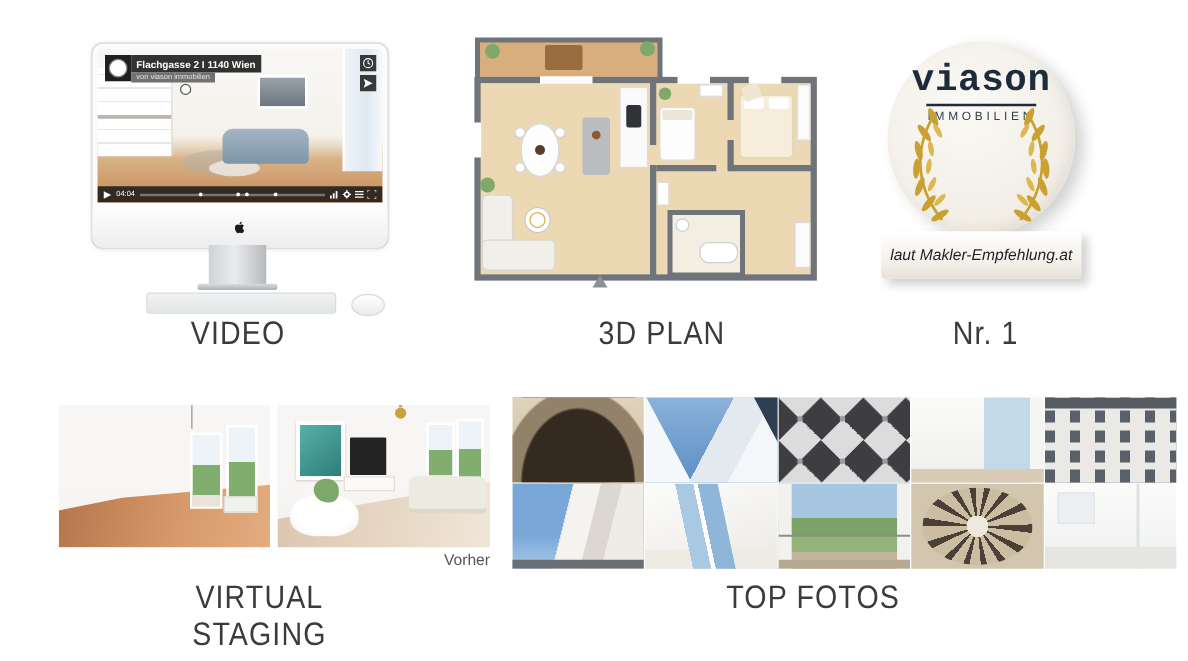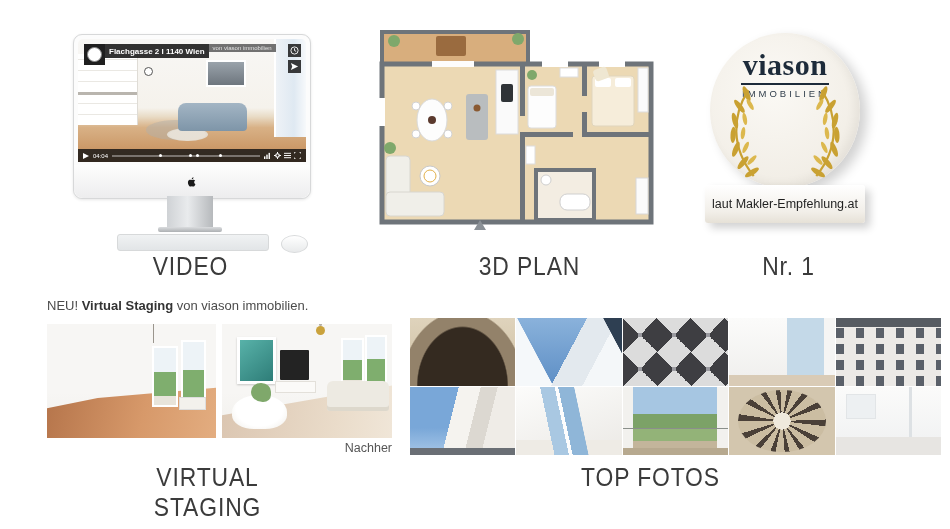"Flachgasse 2 I 1140 Wien" .yt-texts { flex-direction: row -> column }
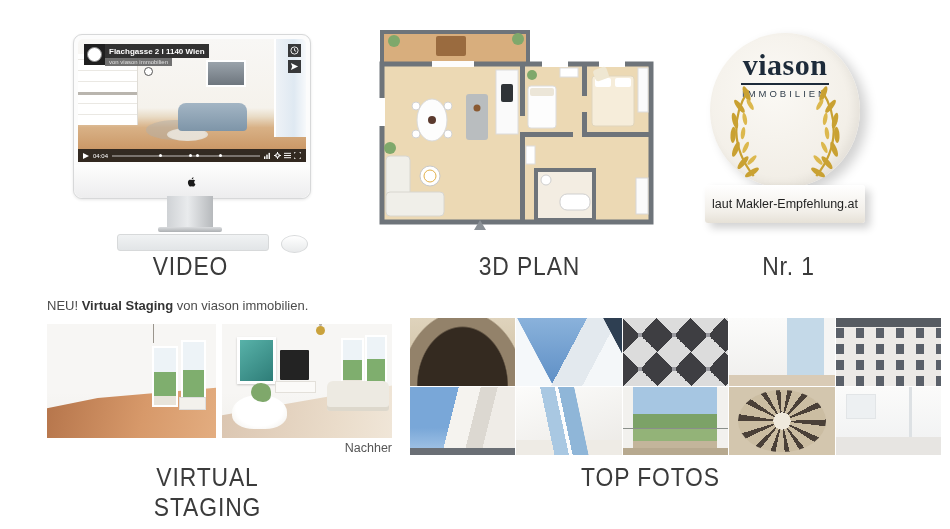"viason" .badge-brand { font-family: Liberation Serif, serif -> Liberation Mono, monospace }
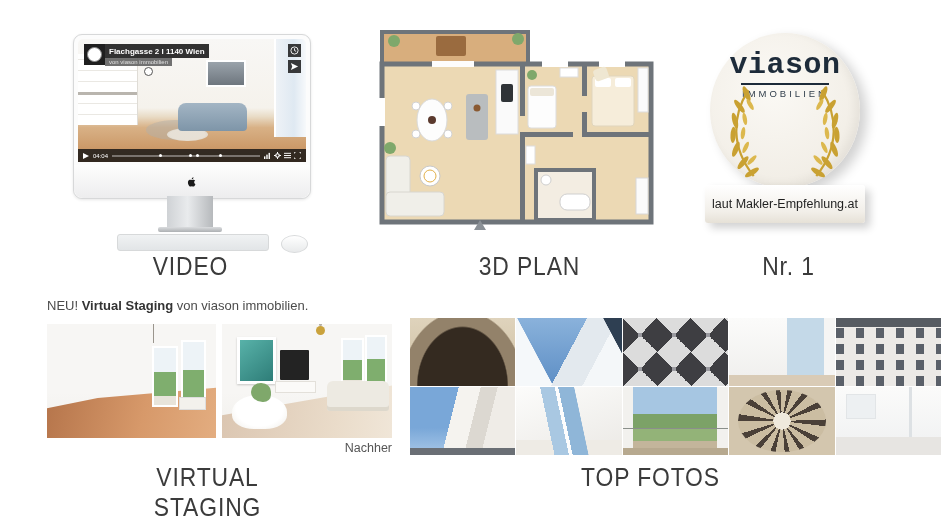"laut Makler-Empfehlung.at" .badge-base { font-style: none -> italic }
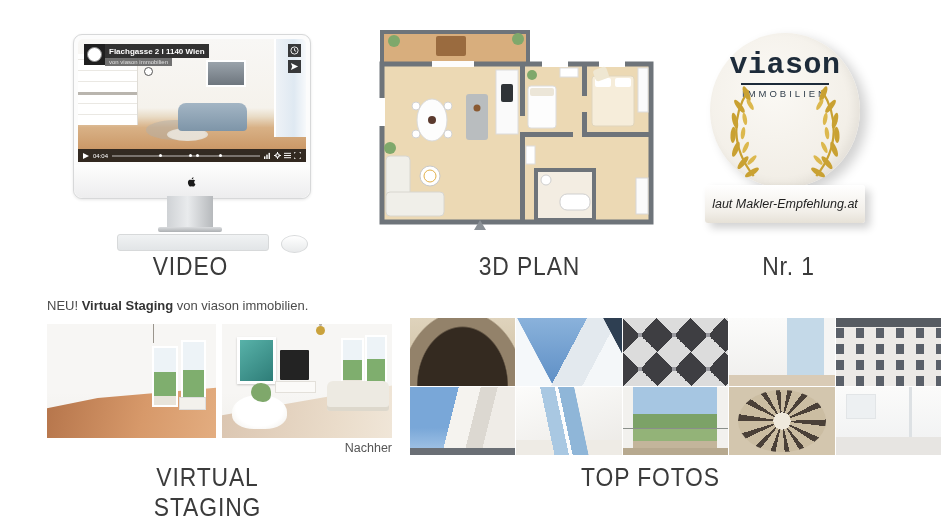"NEU! Virtual Staging von viason" div.staging-intro { html: <div> <span>NEU! </span><b>Virtual Staging</b><span> von viason immobilien.</span> </div> -> none }
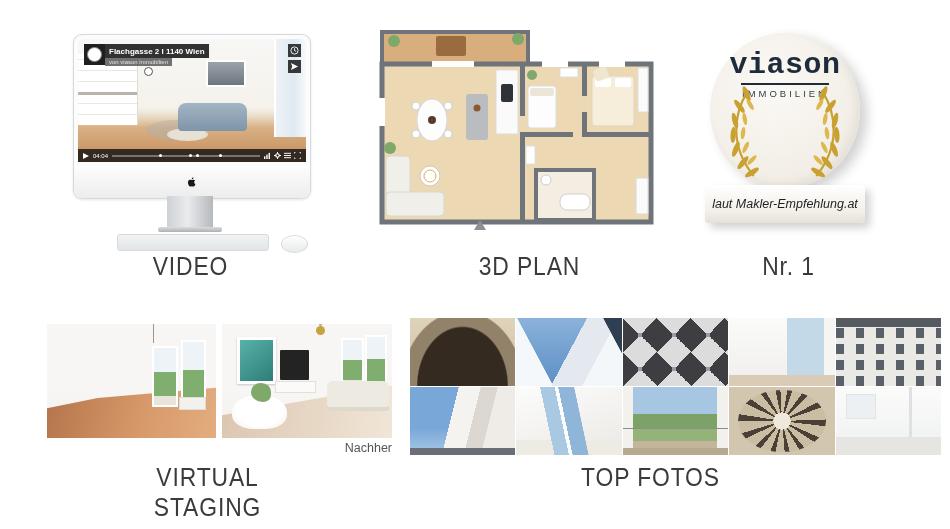"Nachher" div.stage-sublabel { text: Nachher -> Vorher }
